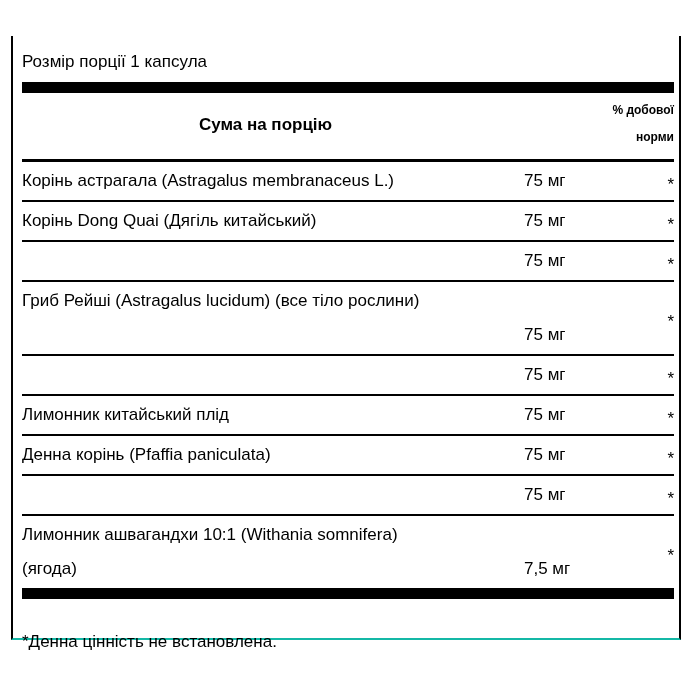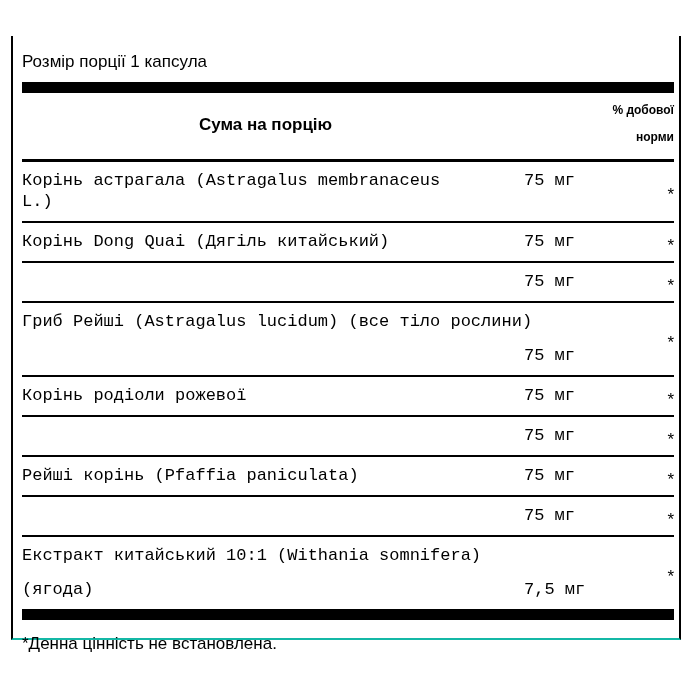"Корінь астрагала (Astragalus" .row .cells { font-family: Liberation Mono, monospace -> none }
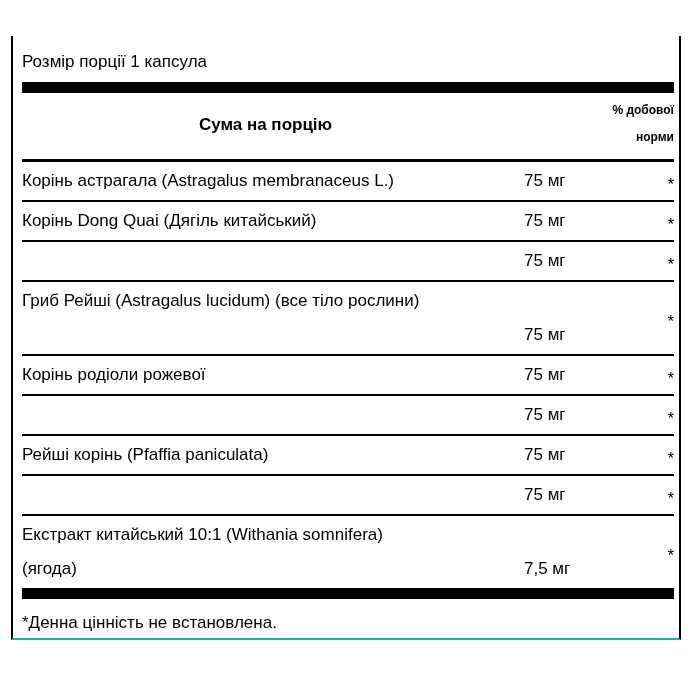"Корінь родіоли рожевої" span.name { html: <span>Корінь родіоли рожевої</span> -> none }
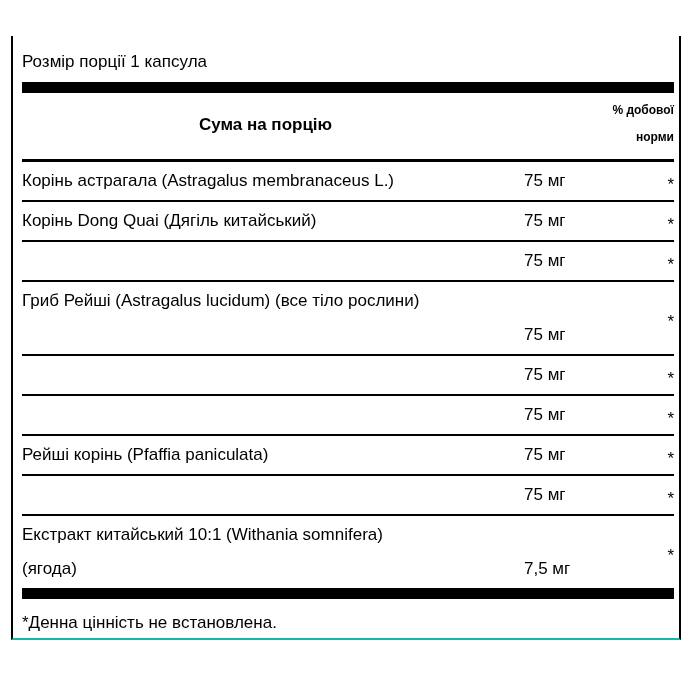"Лимонник китайський плід" span.name { html: none -> <span>Лимонник китайський плід</span> }
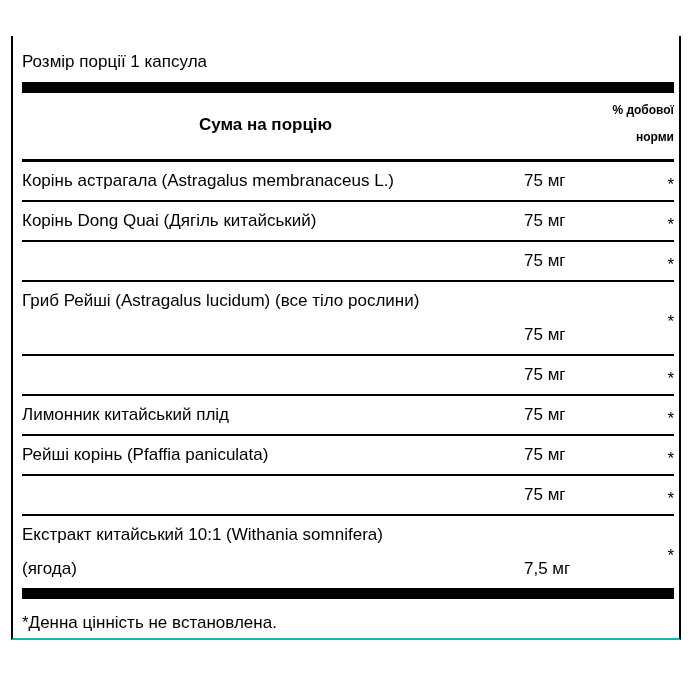"Рейші корінь (Pfaffia paniculata)" span.name { text: Рейші -> Денна }
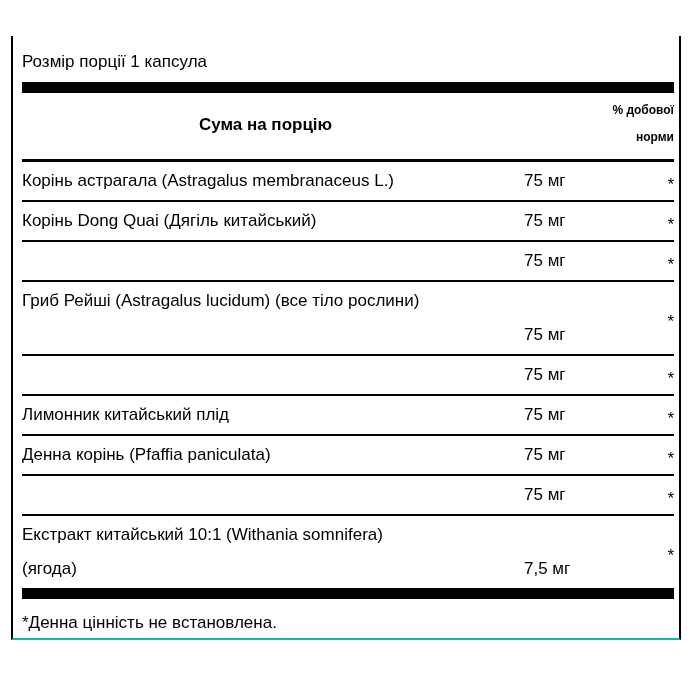"Екстракт китайський 10:1 (Withania" span.name { text: Екстракт китайський -> Лимонник ашвагандхи }
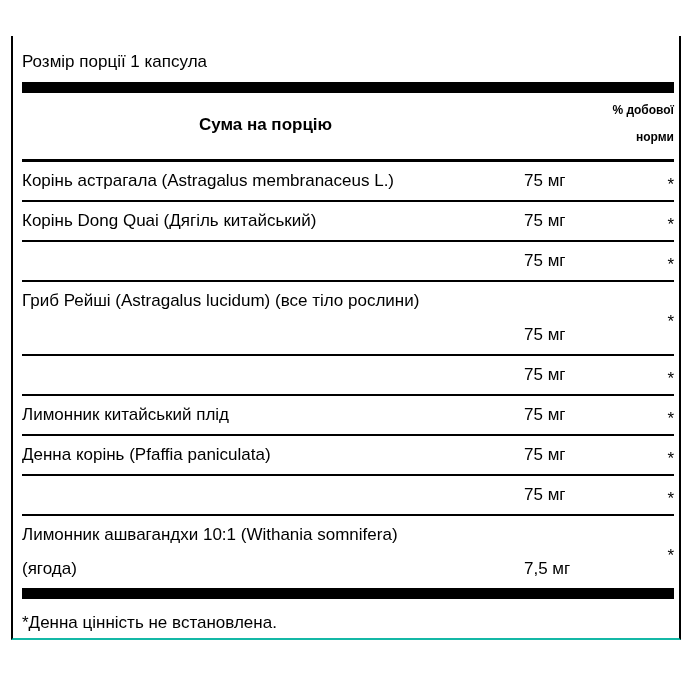"*Денна цінність не встановлена." .footnote { padding-top: 13px -> 32px }
